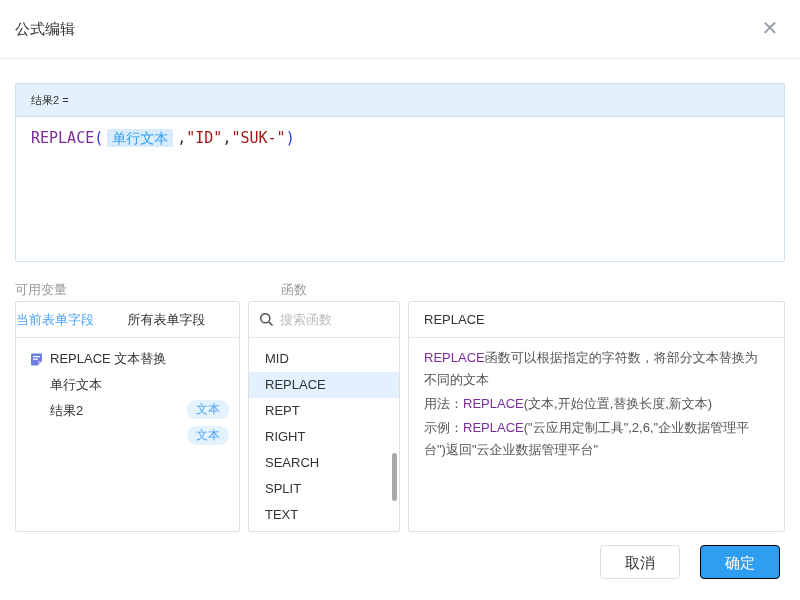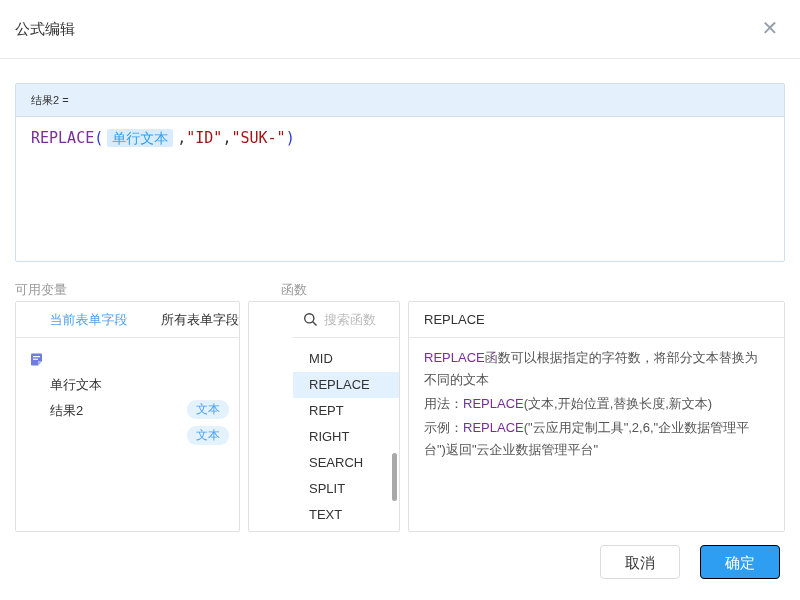"当前表单字段" .tab { text-align: right -> left }
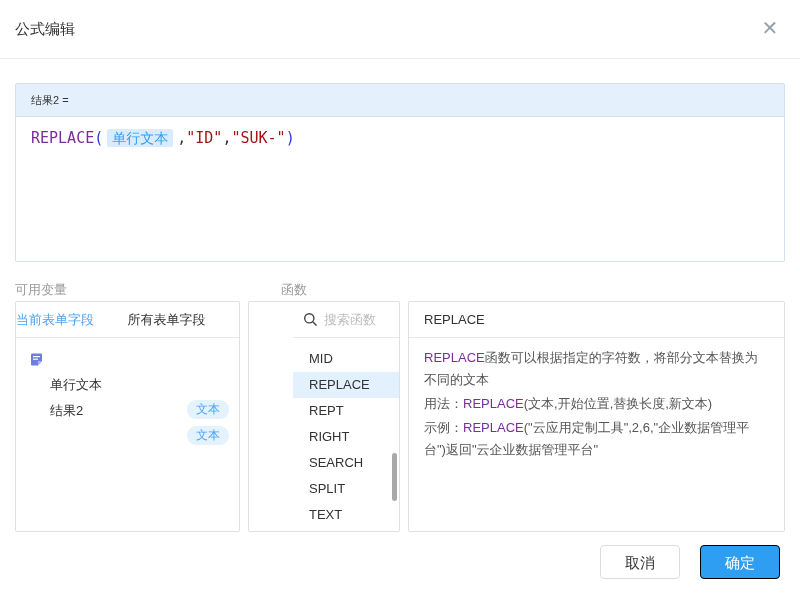"搜索函数" .funcs-panel { padding-left: 44px -> none }
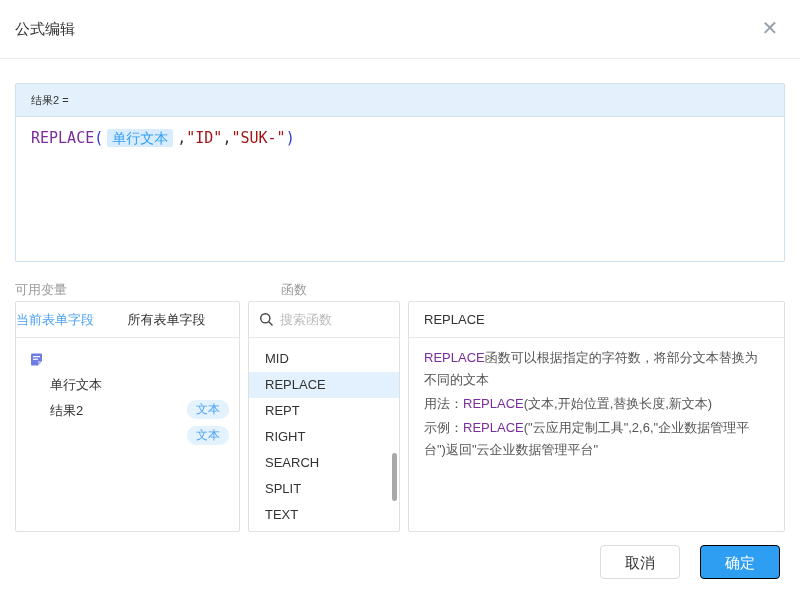"REPLACE 文本替换" span { html: none -> <span>REPLACE 文本替换</span> }
